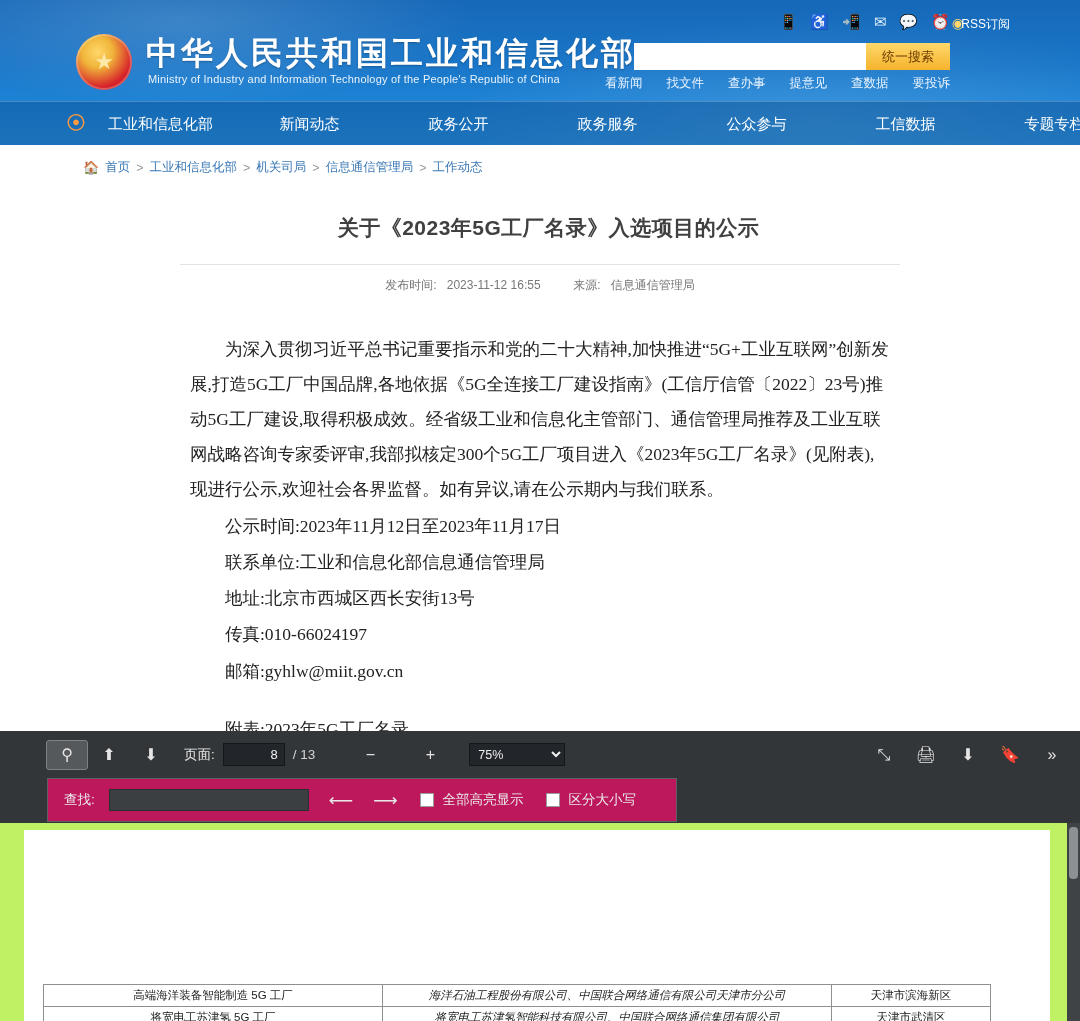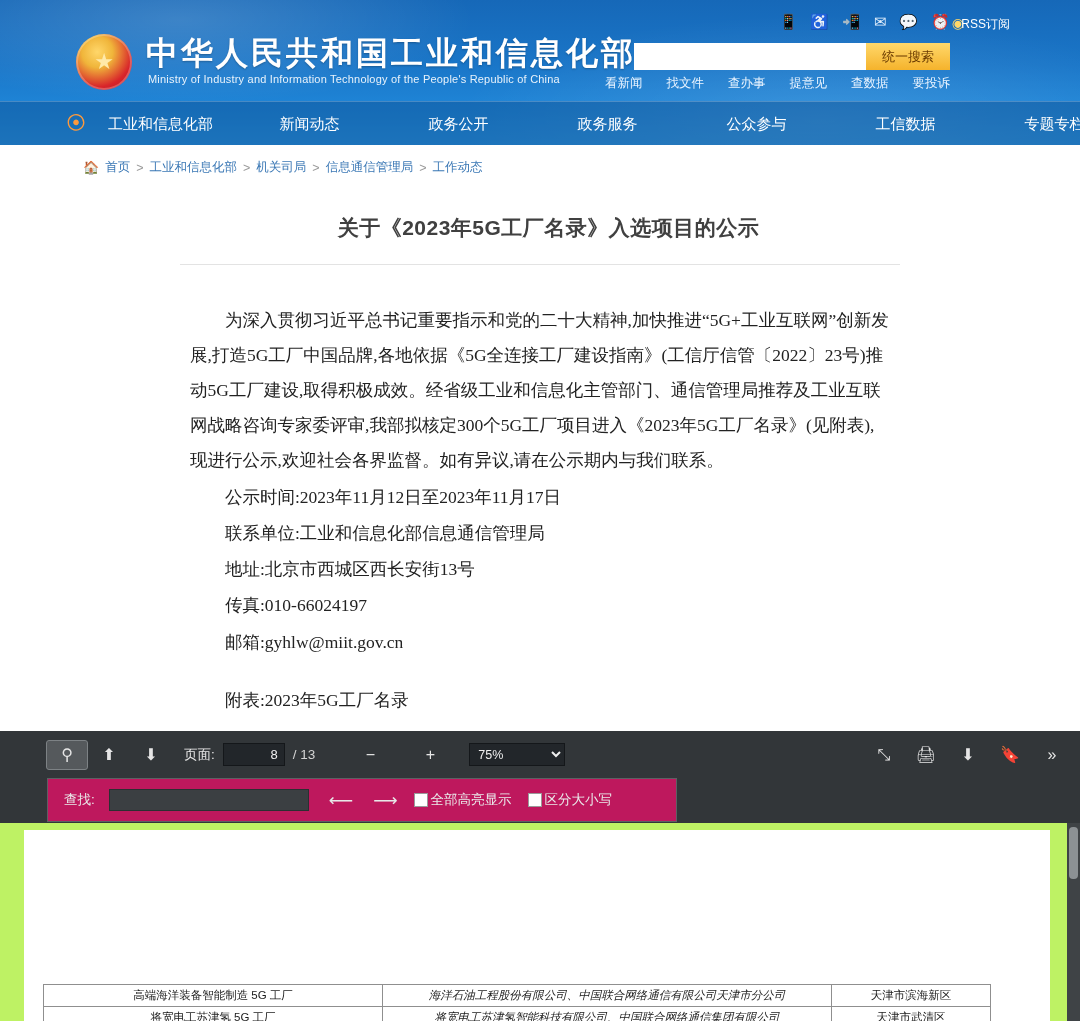"发布时间: 2023-11-12 16:55 来源: 信息通信管理局" div.article-meta { html: none -> <div> <span>发布时间:</span> <span>&nbsp;</span> <span>2023-11-12 16:55</span> <span></span> <span>来源:</span> <span>&nbsp;</span> <span>信息通信管理局</span> </div> }
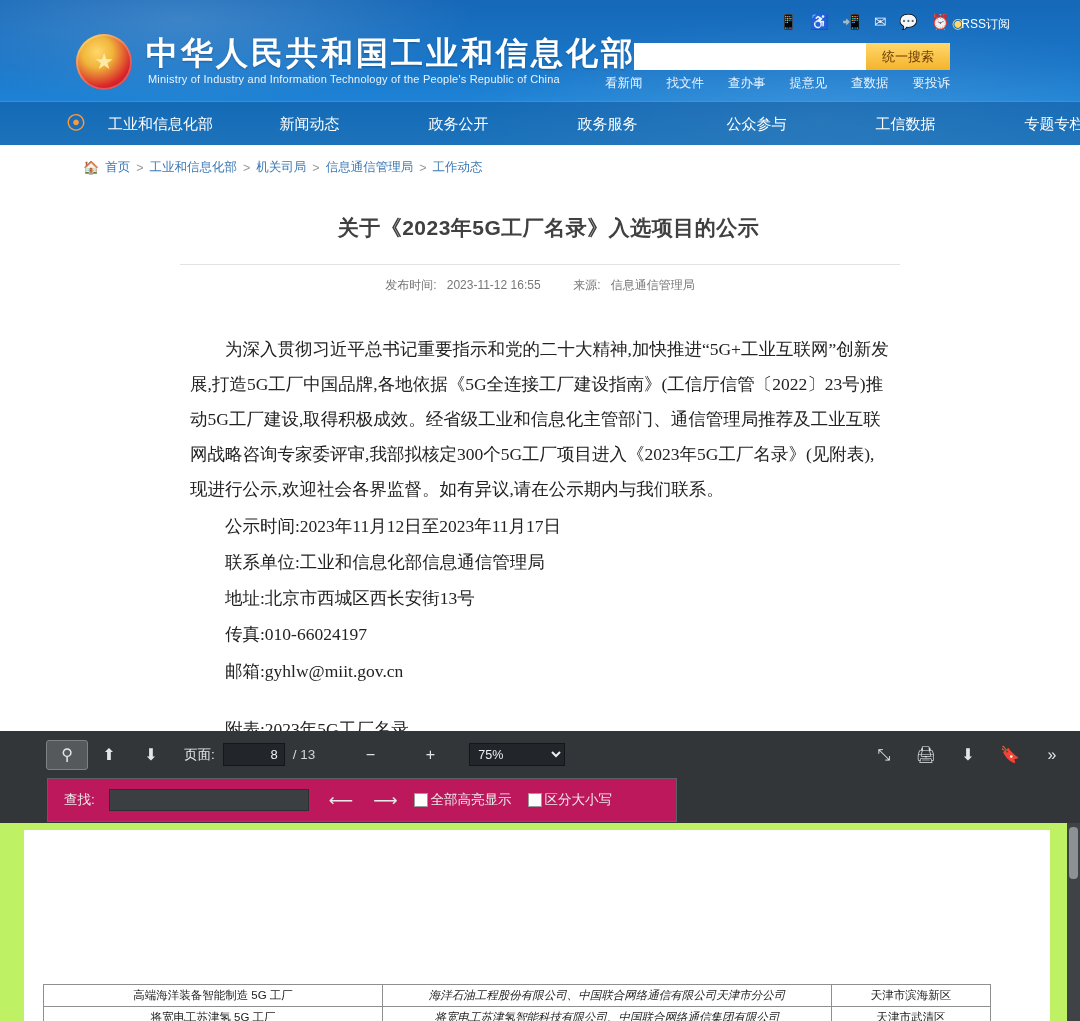"全部高亮显示" .find-check { gap: 3px -> 9px; margin-left: 16px -> 22px }
